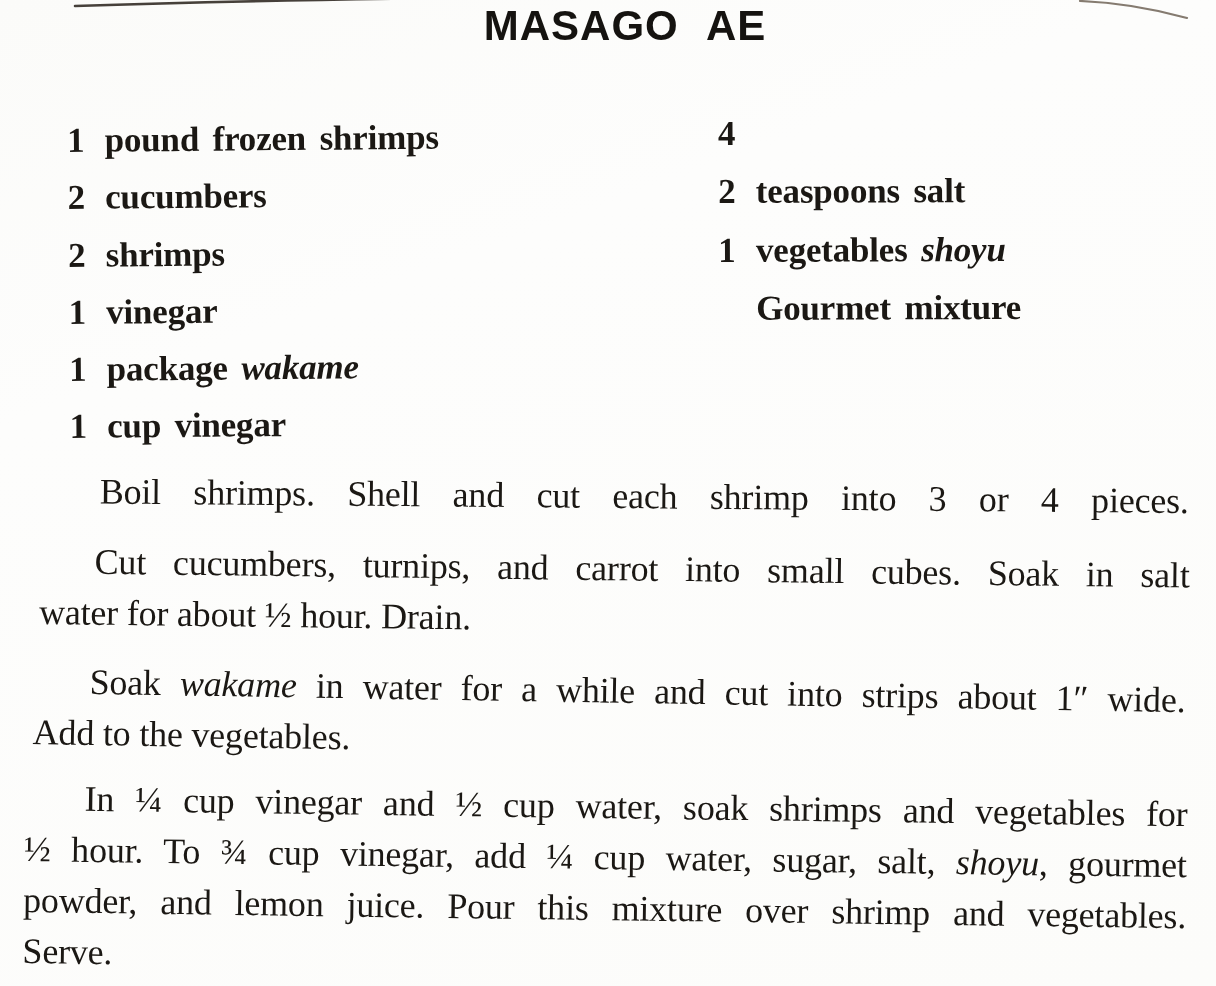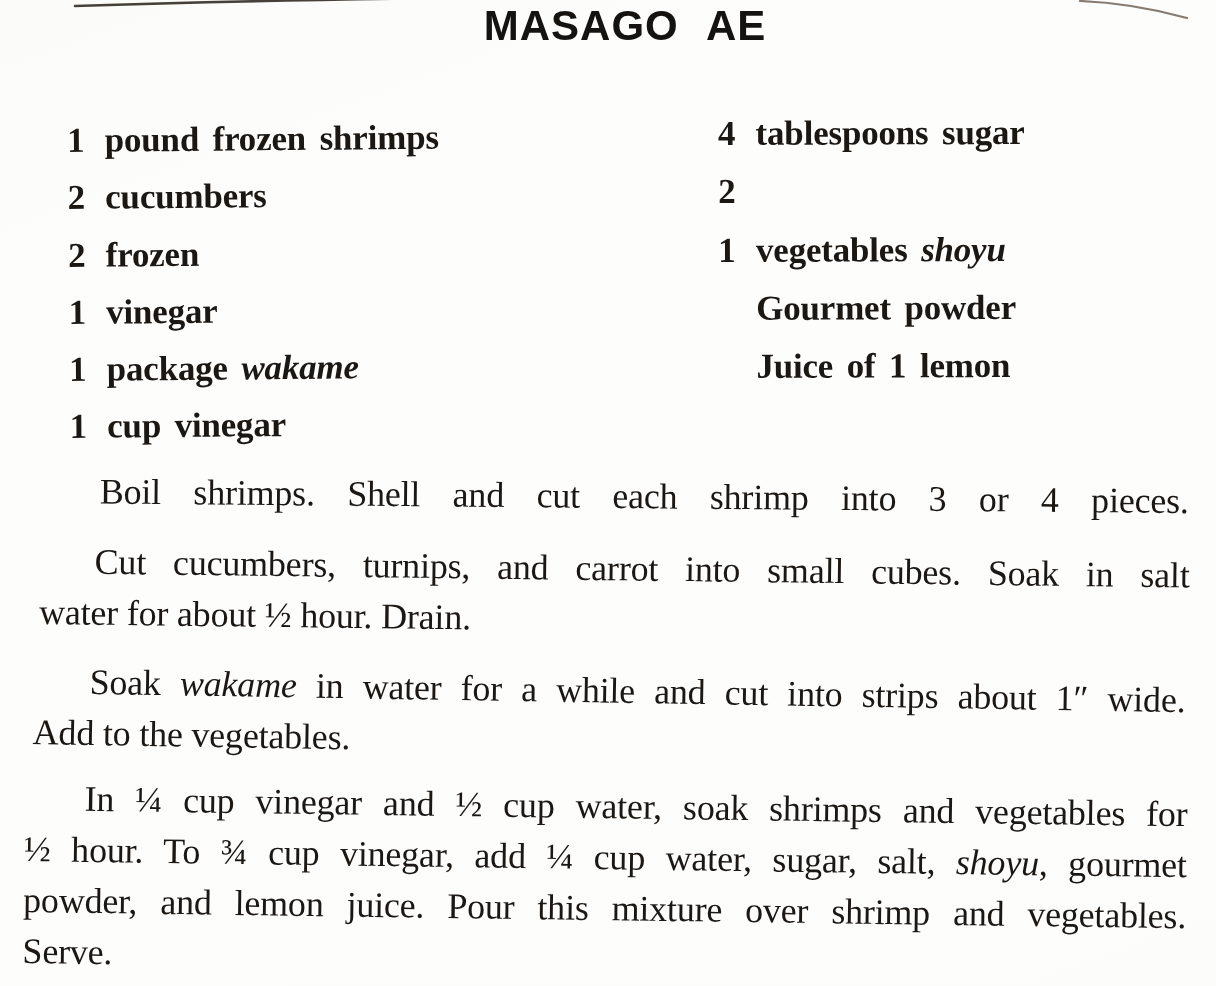"tablespoons sugar" span.itx { html: <span><span>tablespoons sugar</span><i></i><span></span></span> -> none }
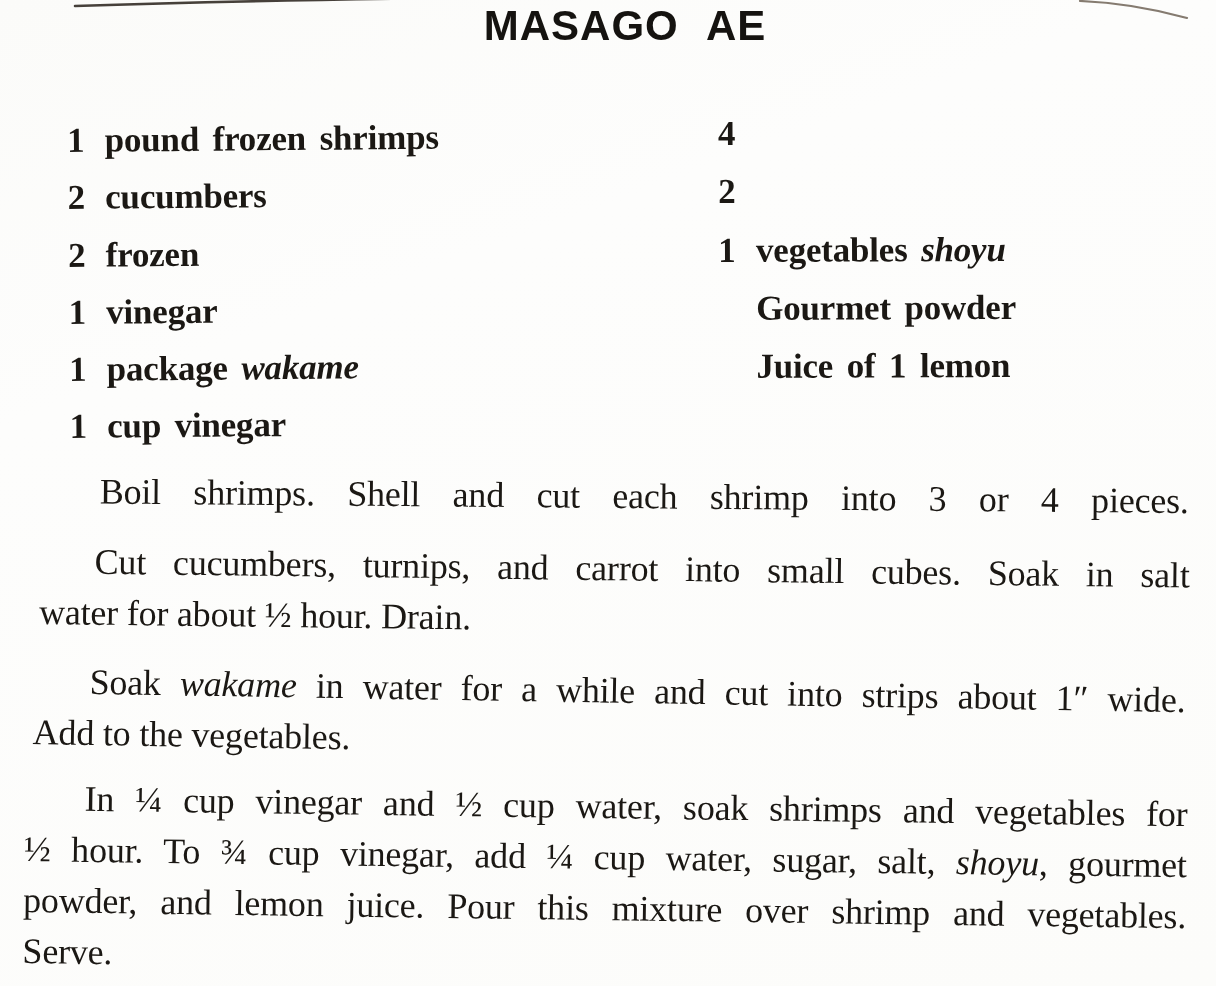"teaspoons salt" span { html: none -> <span>teaspoons salt</span> }
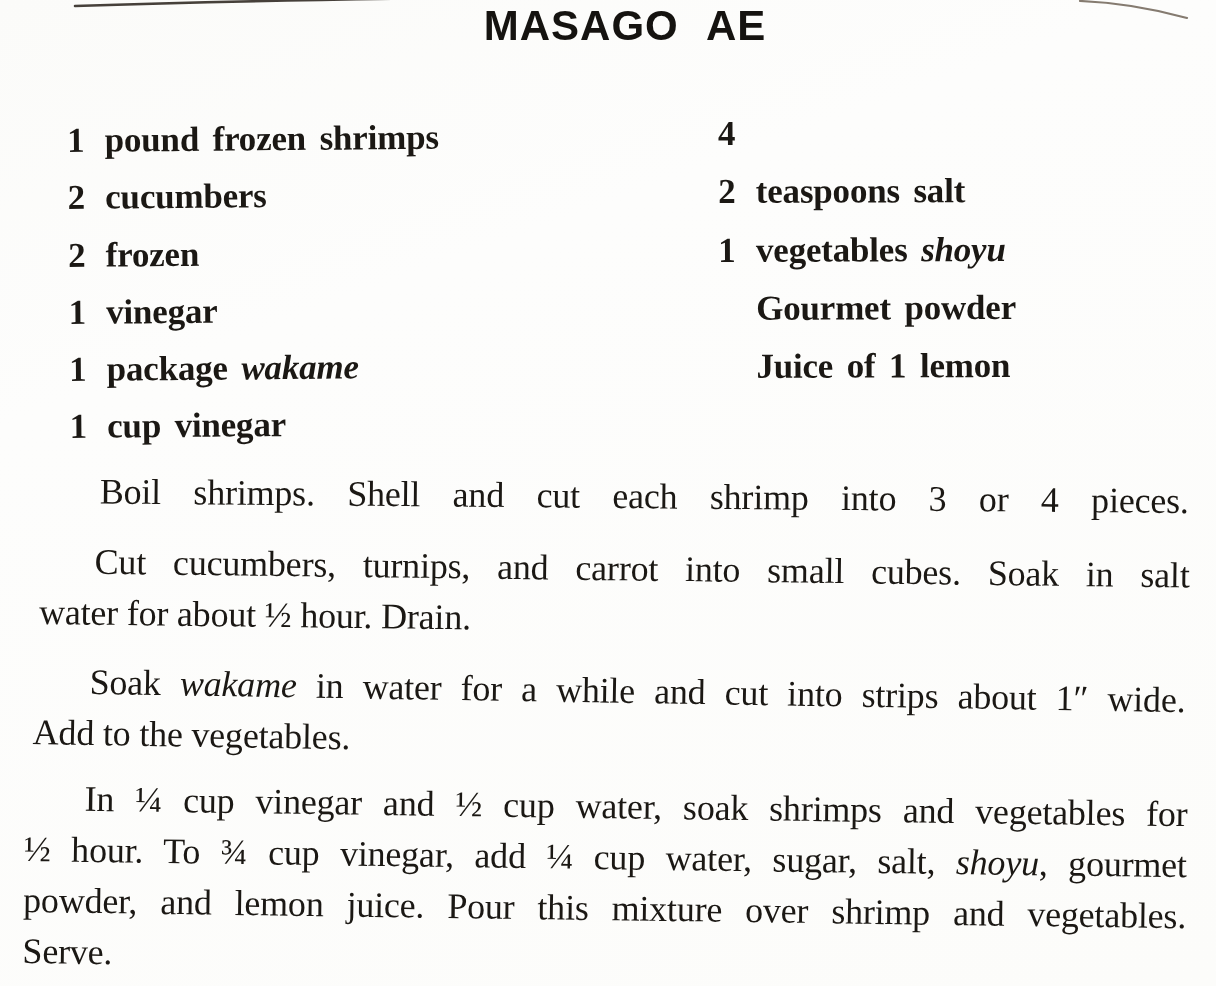"frozen" span { text: frozen -> shrimps }
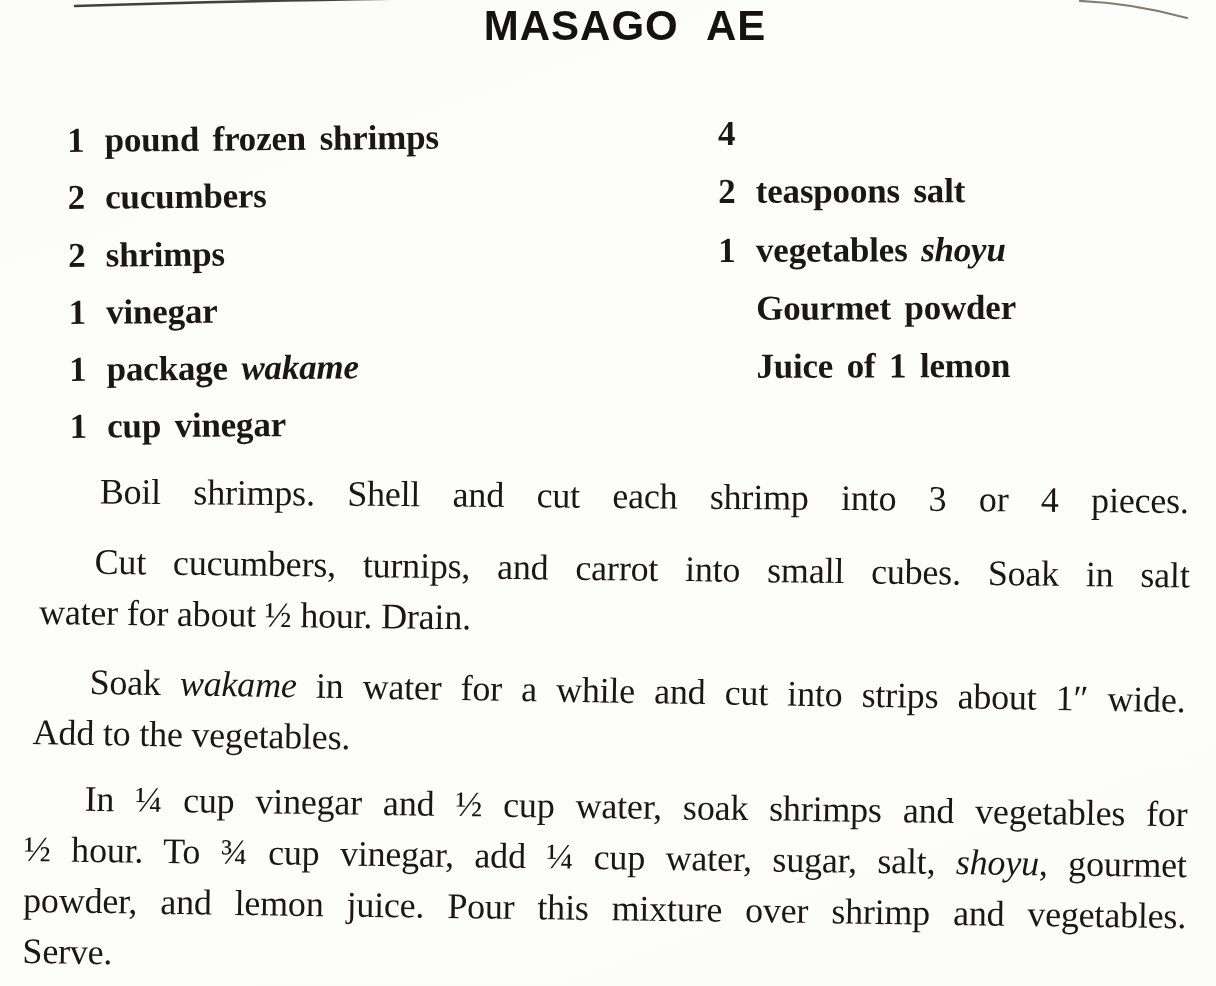"Gourmet powder" span { text: powder -> mixture }
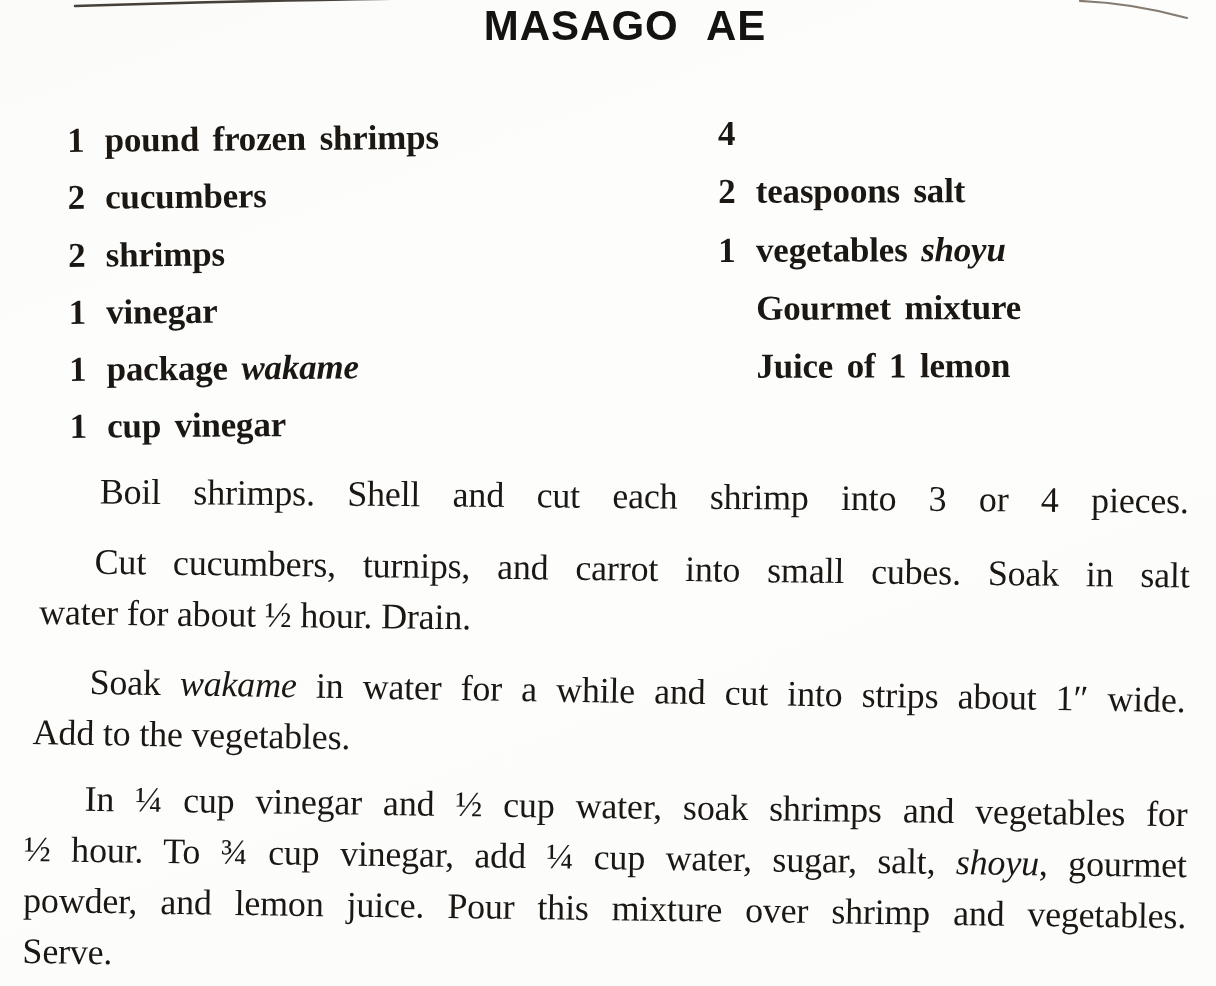"Juice of 1 lemon" span { html: <span>Juice of 1 lemon</span> -> none }
